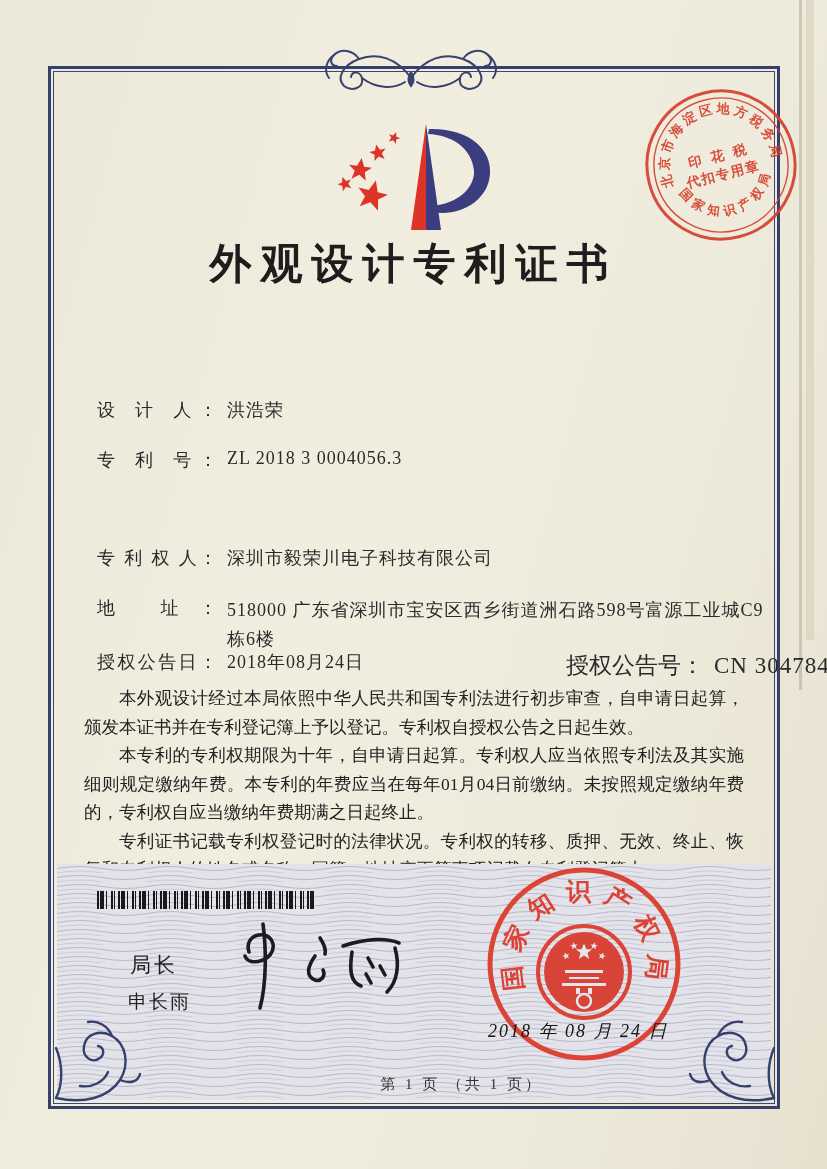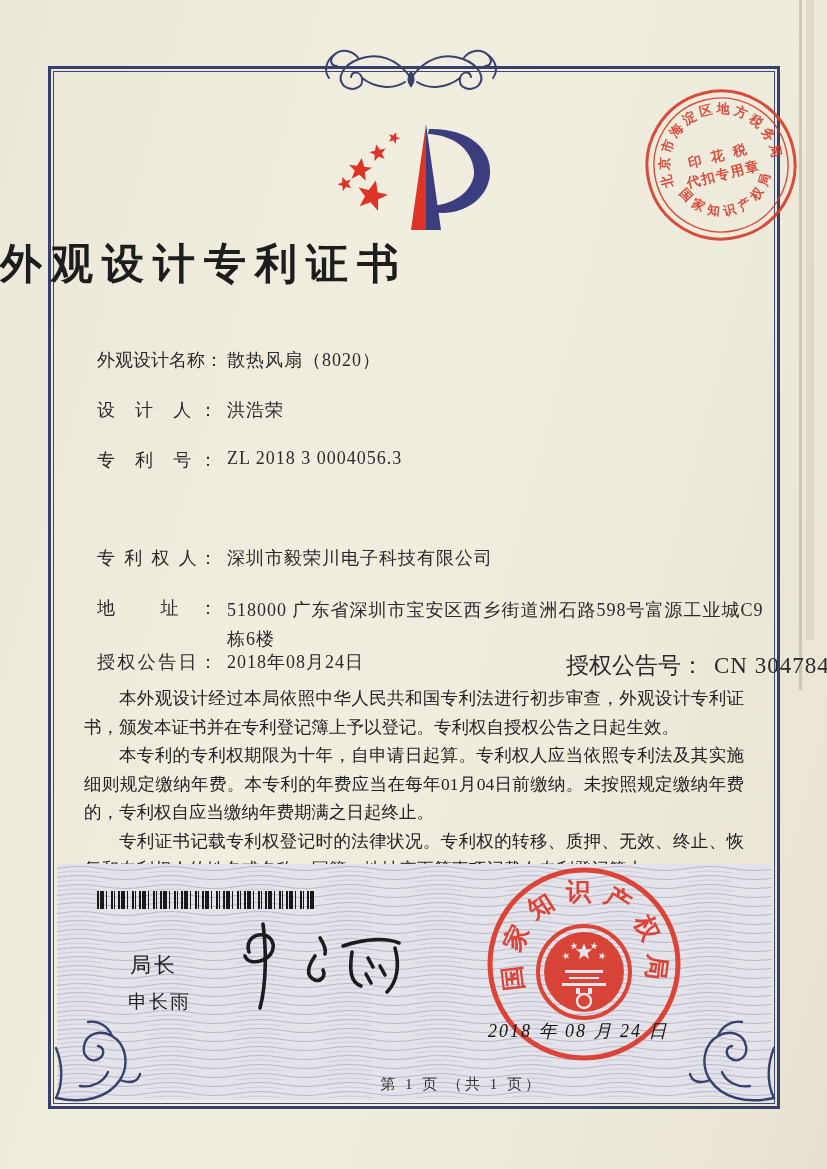"外观设计专利证书" .page-title { text-align: left -> center }
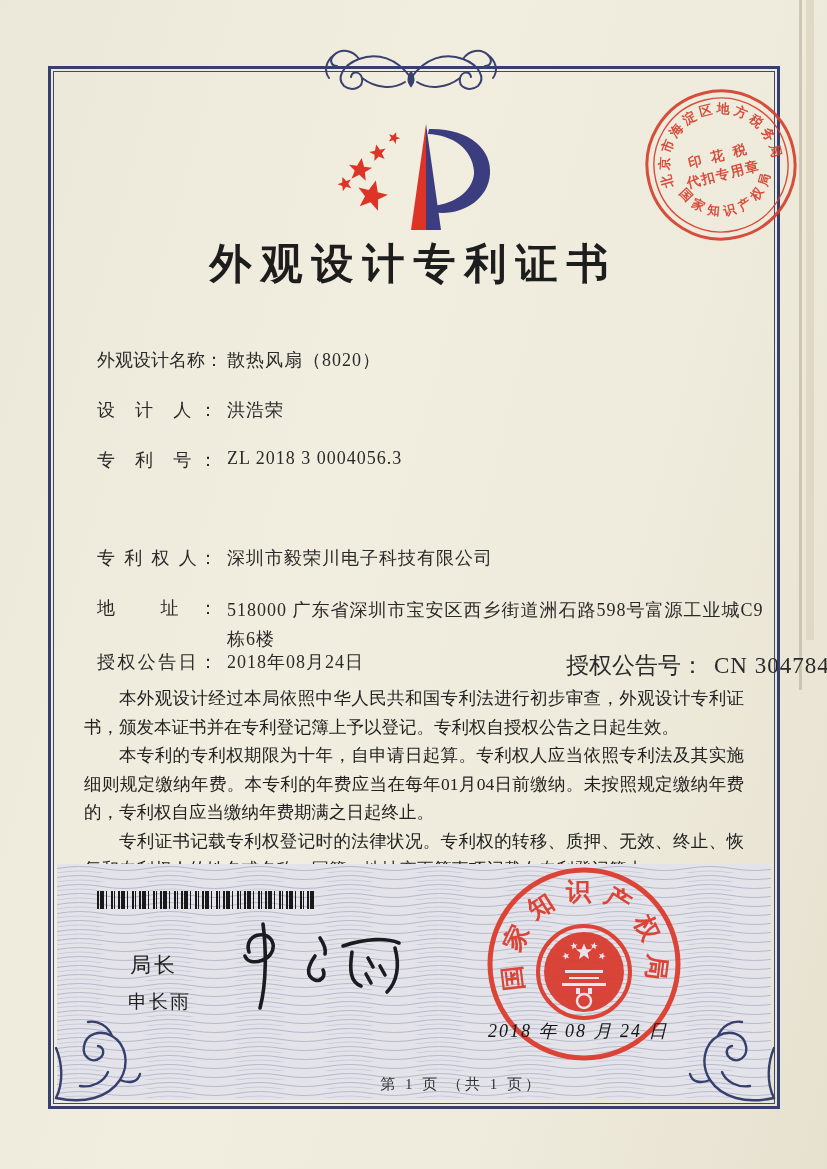"外观设计名称： 散热风扇（8020）" div.field-row { html: <div> <span>外观设计名称：</span><span>散热风扇（8020）</span> </div> -> none }
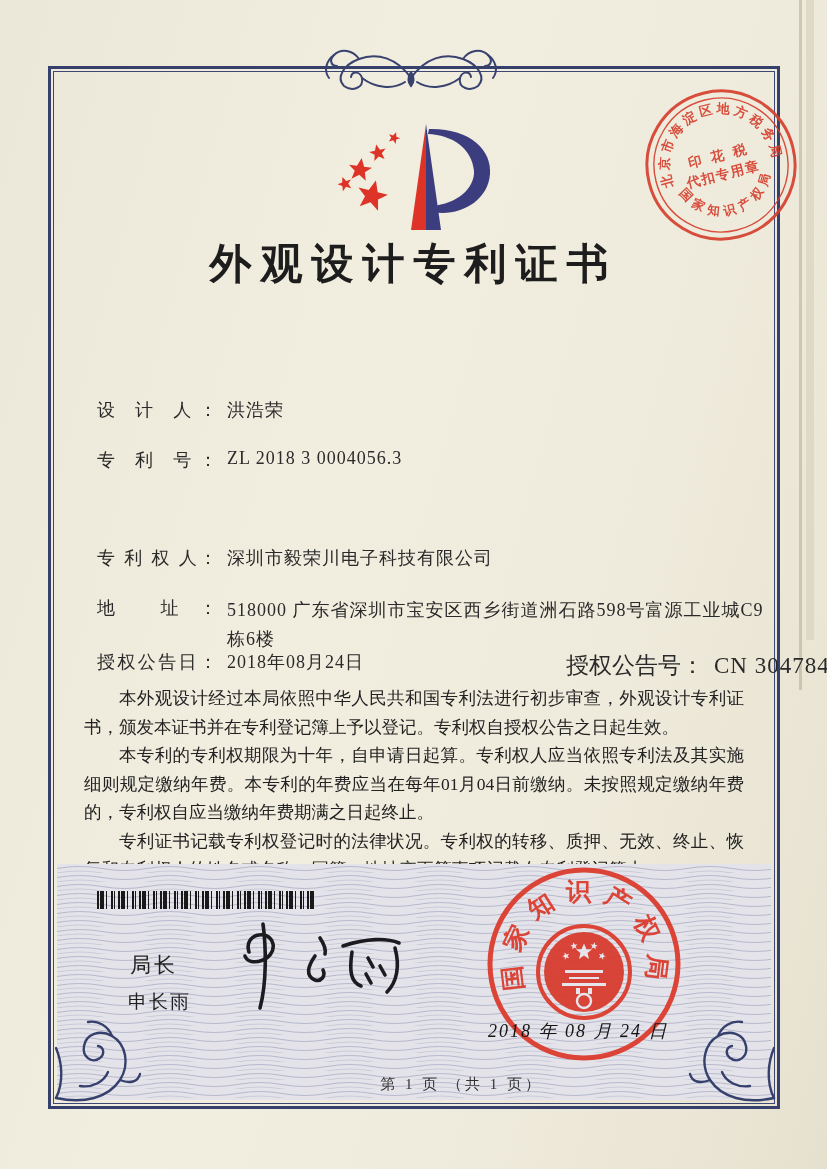"本外观设计经过本局依照中华人民共和国专利法进行初步审查，外观设计专利证书，颁发本" p { text: 外观设计专利证书 -> 自申请日起算 }
